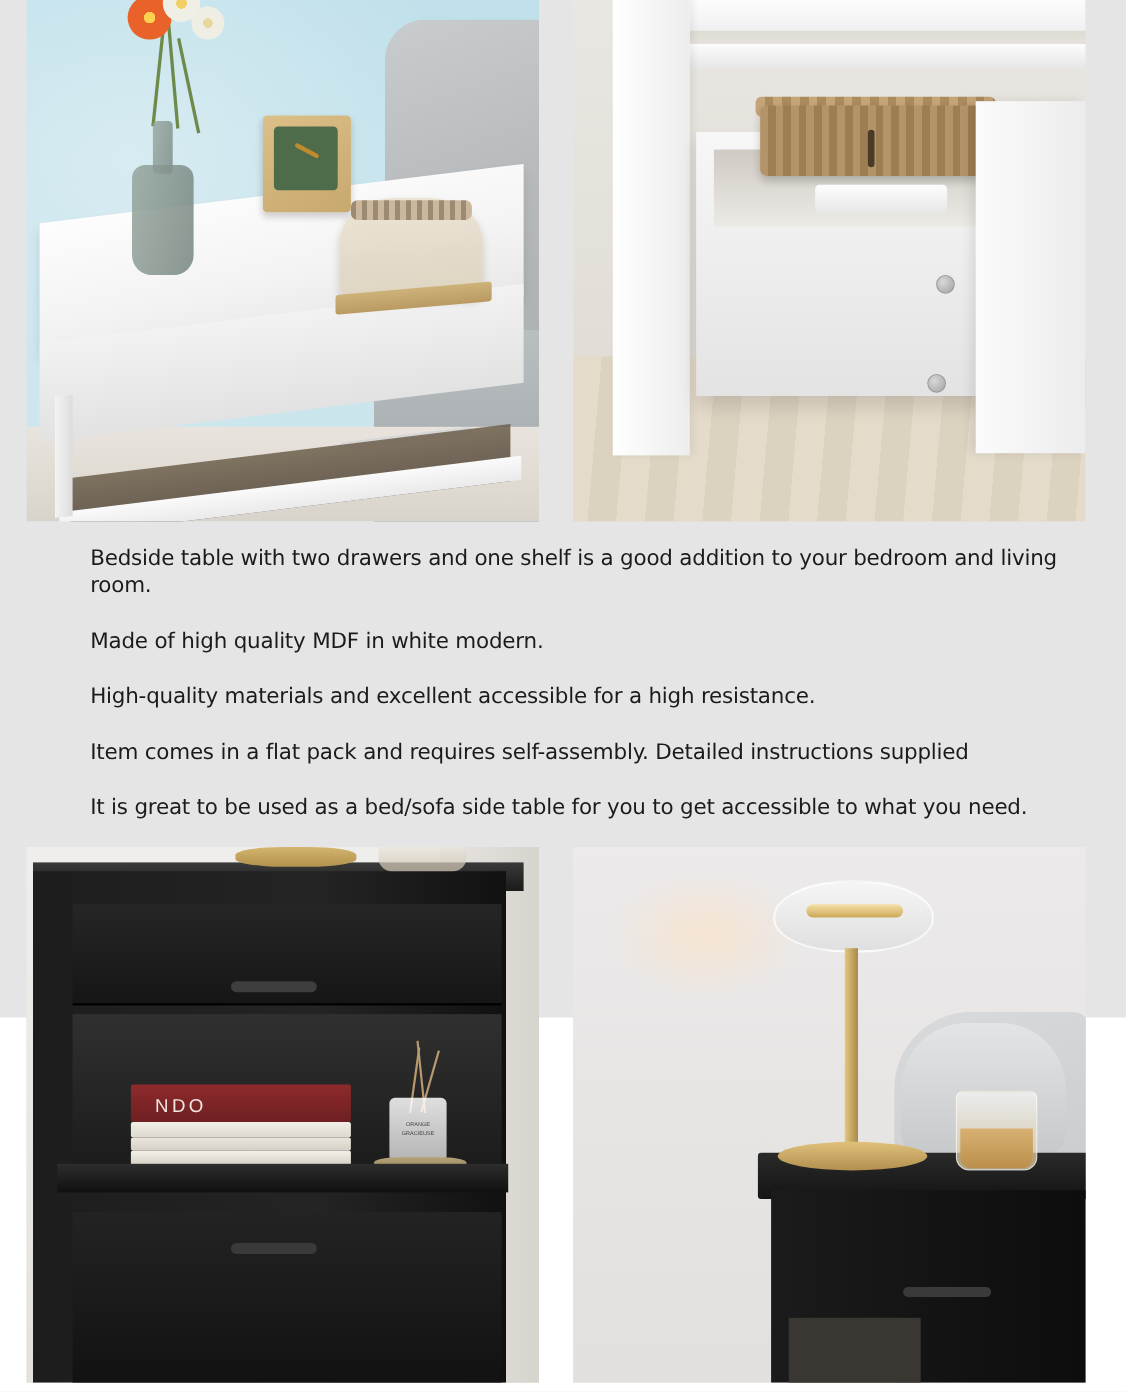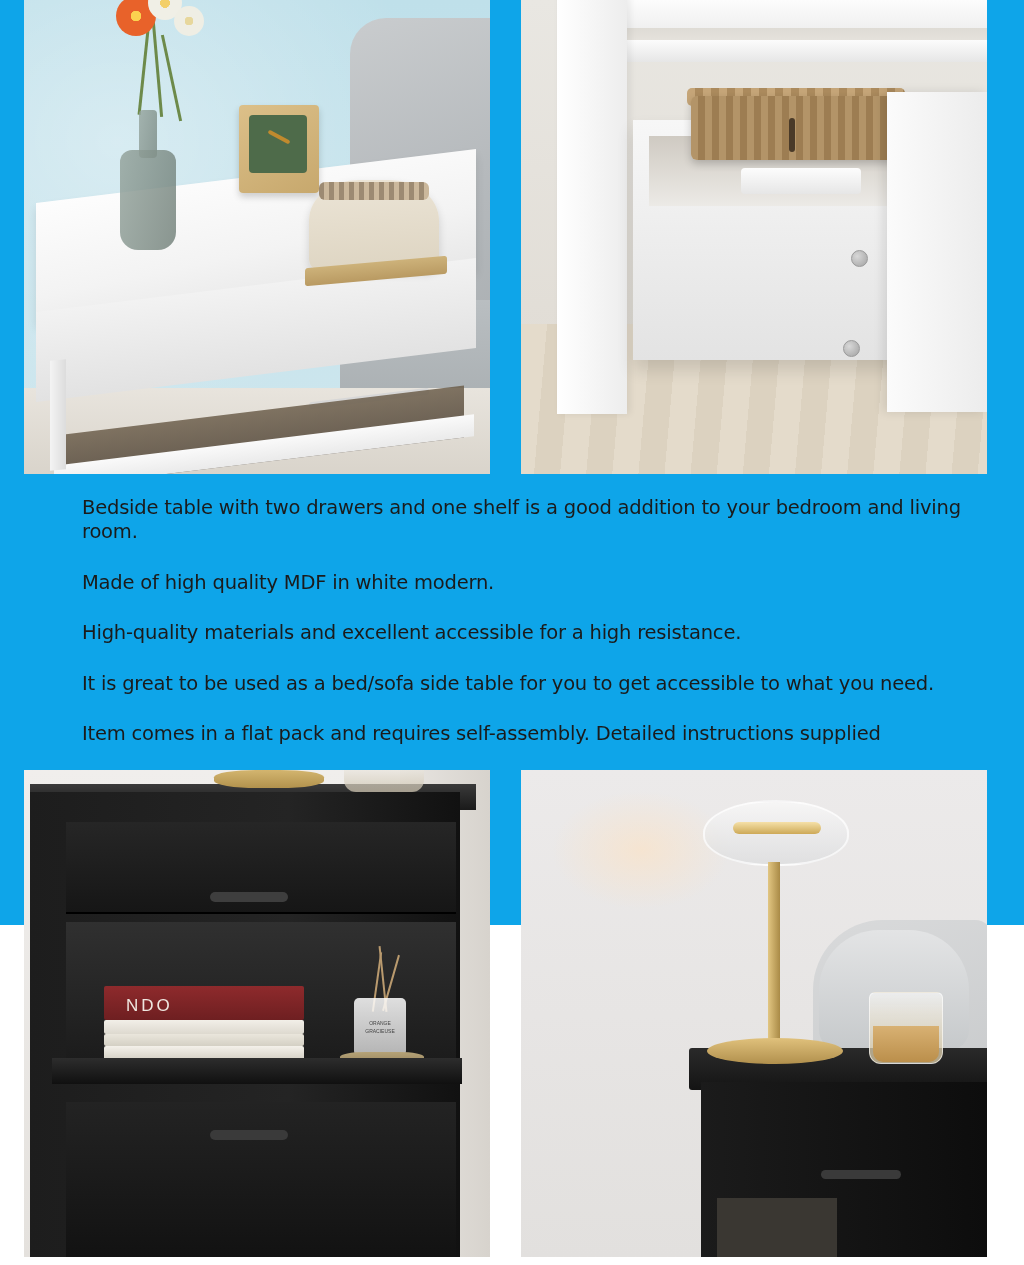"Bedside table with two drawers" .page { background: #0ea5e9 -> #e5e5e5 }
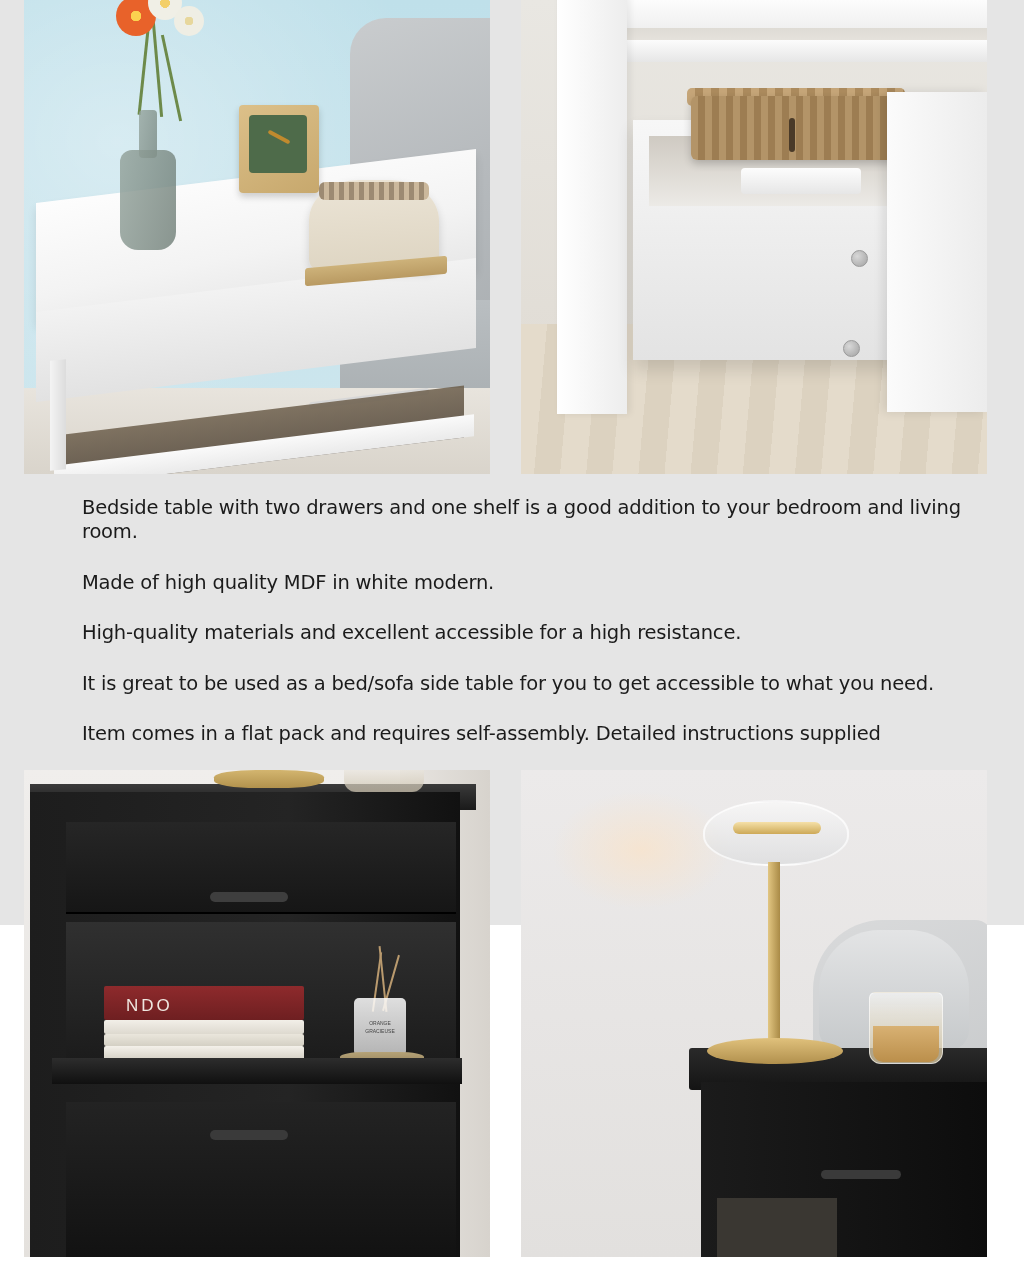"It is great to be" p { order: before "Item comes in a flat" -> after "Item comes in a flat" }
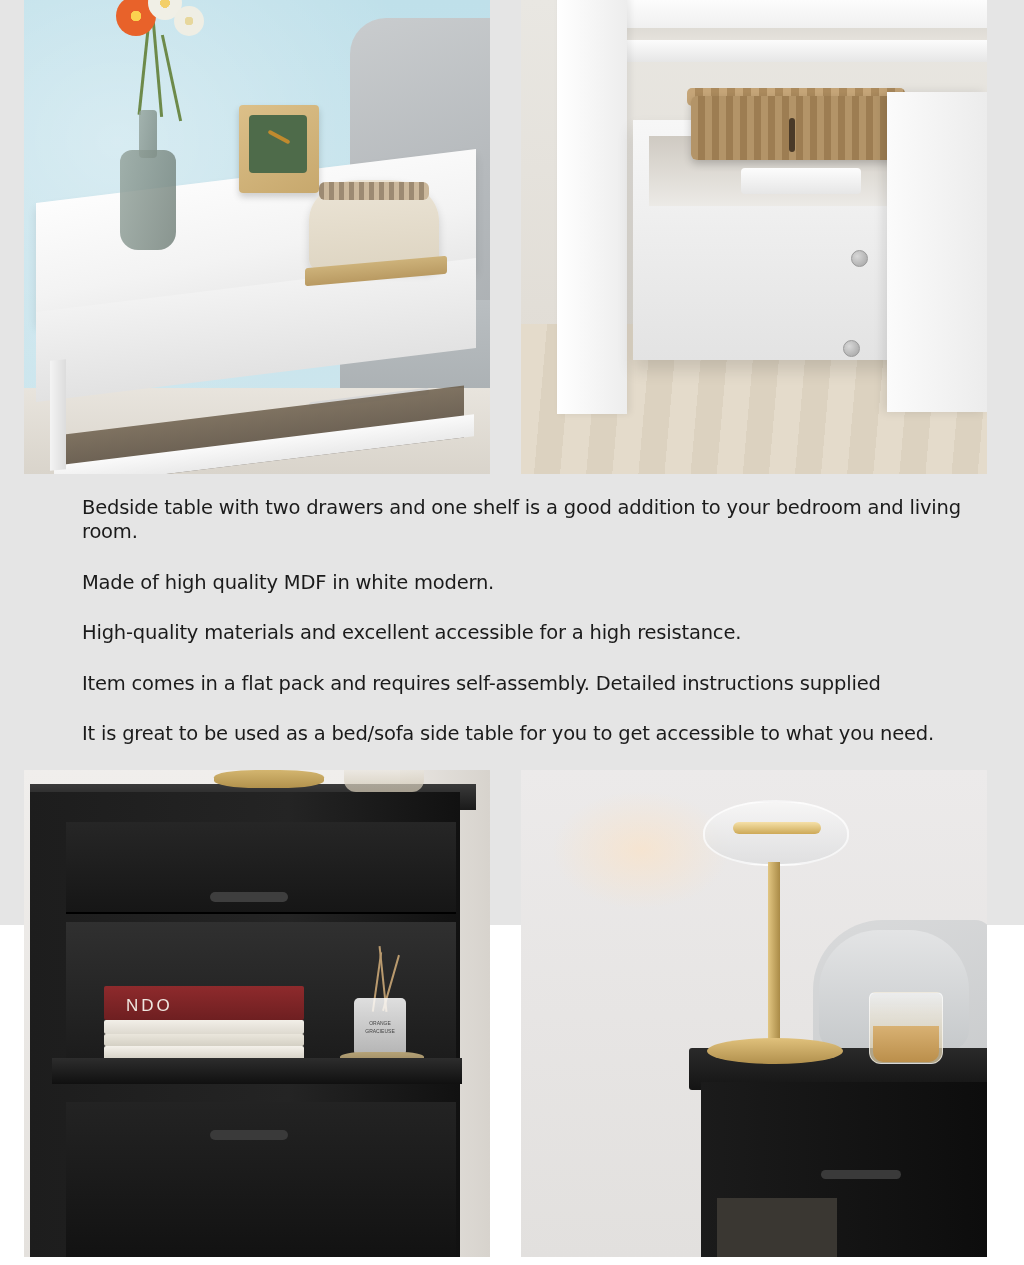"NDO" .bl-books { left: 80px -> 95px }
